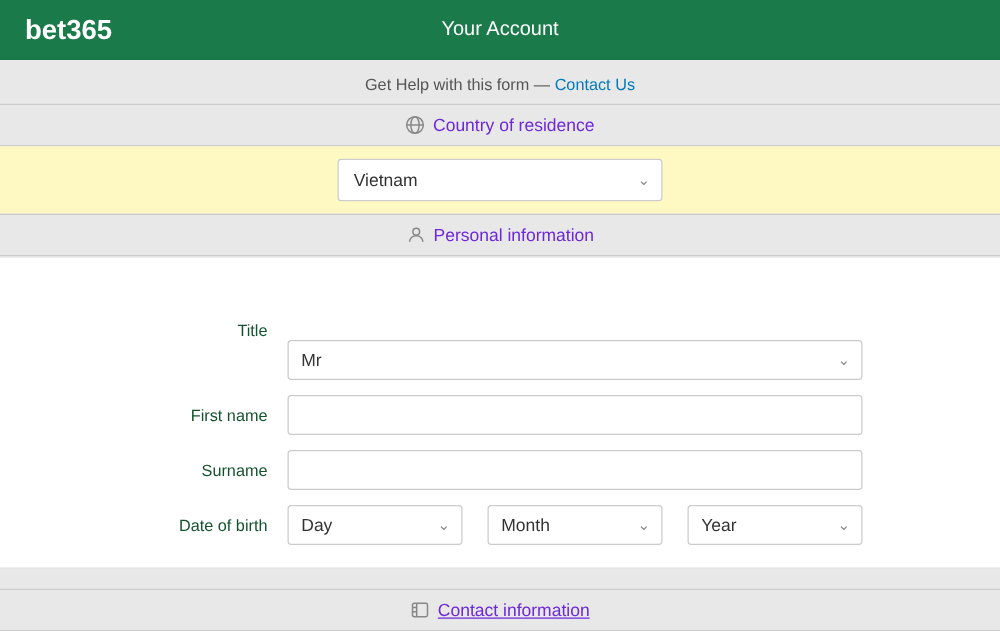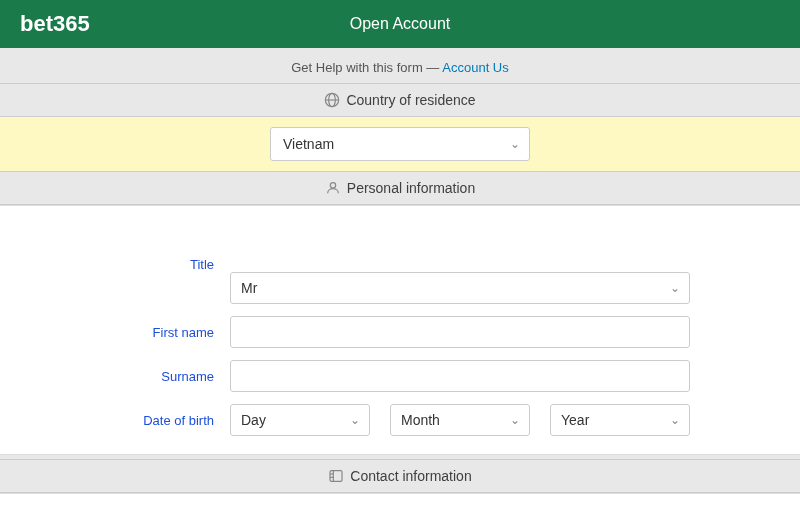"Open Account" div.header-title { text: Open -> Your }
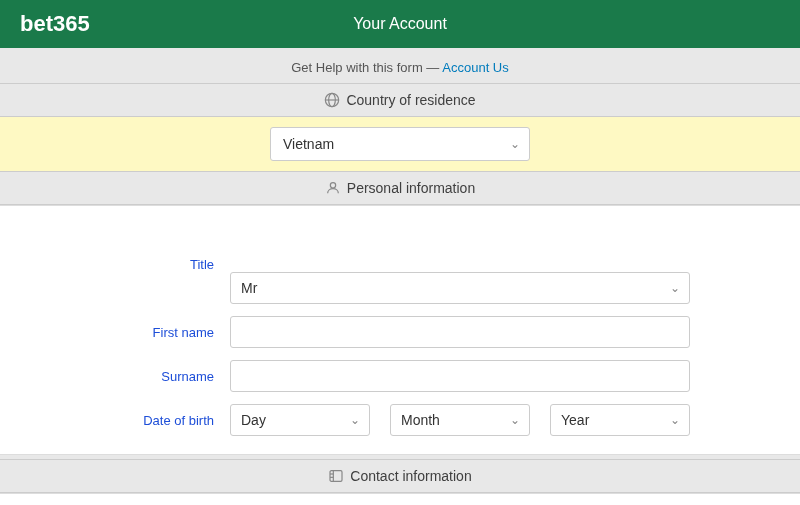"Account Us" a { text: Account -> Contact }
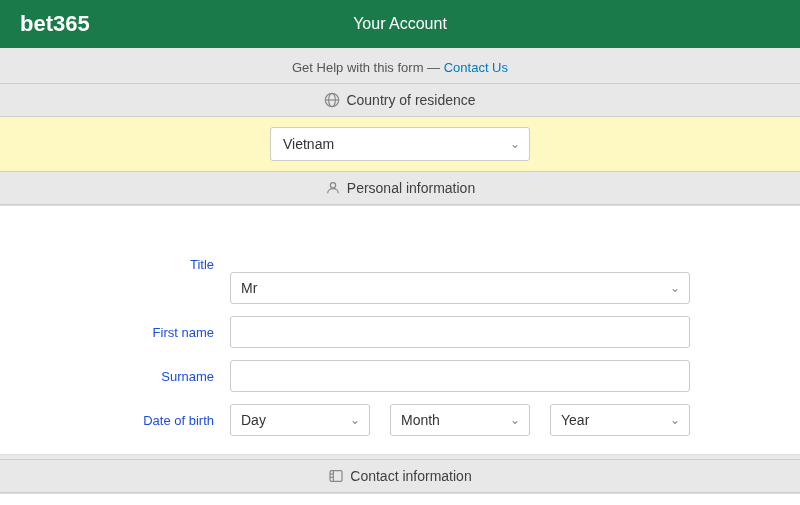"Country of residence" .section-header { color: #404040 -> #6d28d9 }
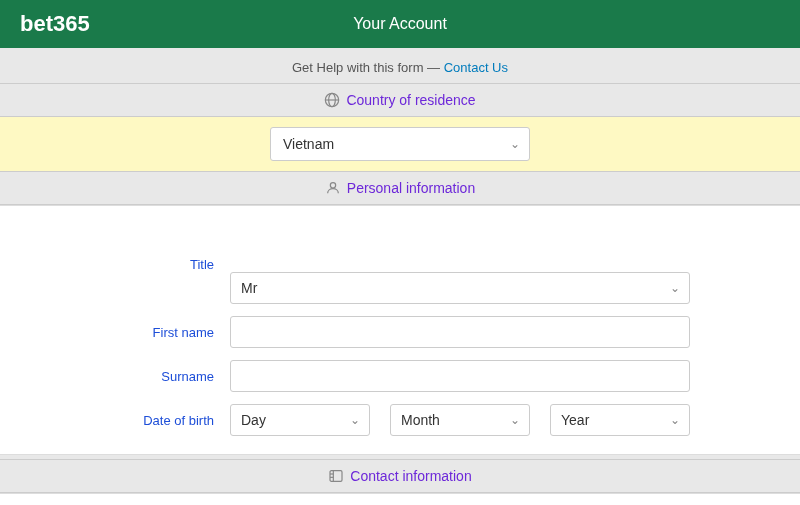"Title" .form-label { color: #1d4ed8 -> #14532d }
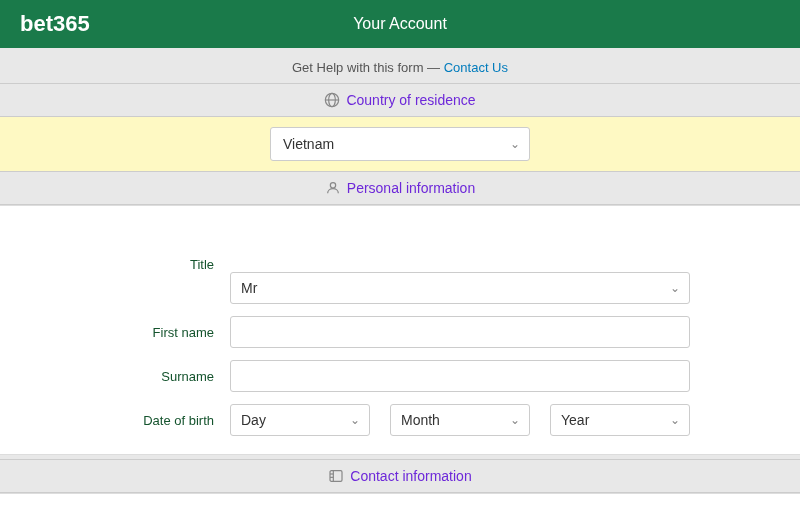"Contact information" div.section-header { margin-top: 4px -> 16px; text-decoration: none -> underline }
